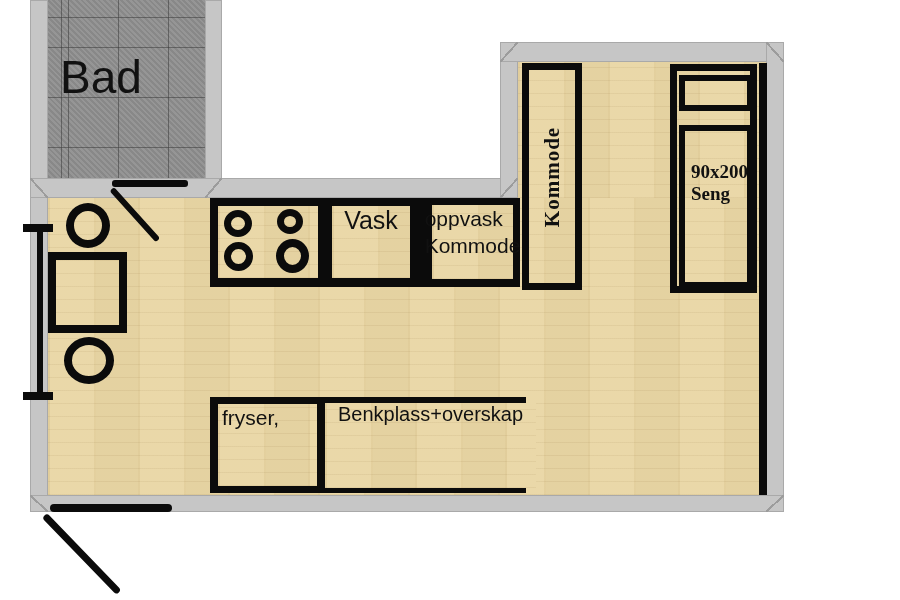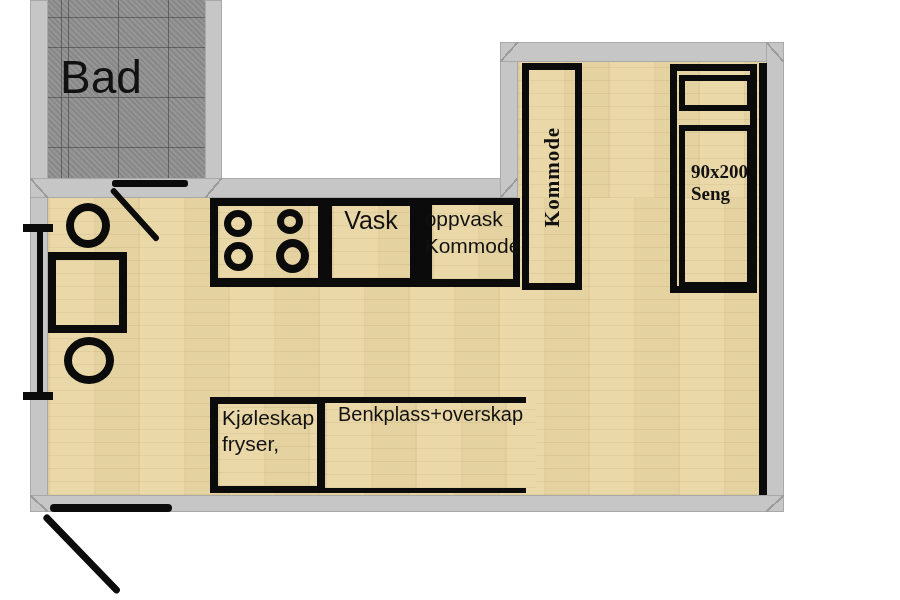"Kjøleskap" div.lbl { html: <div>Kjøleskap</div> -> none }
